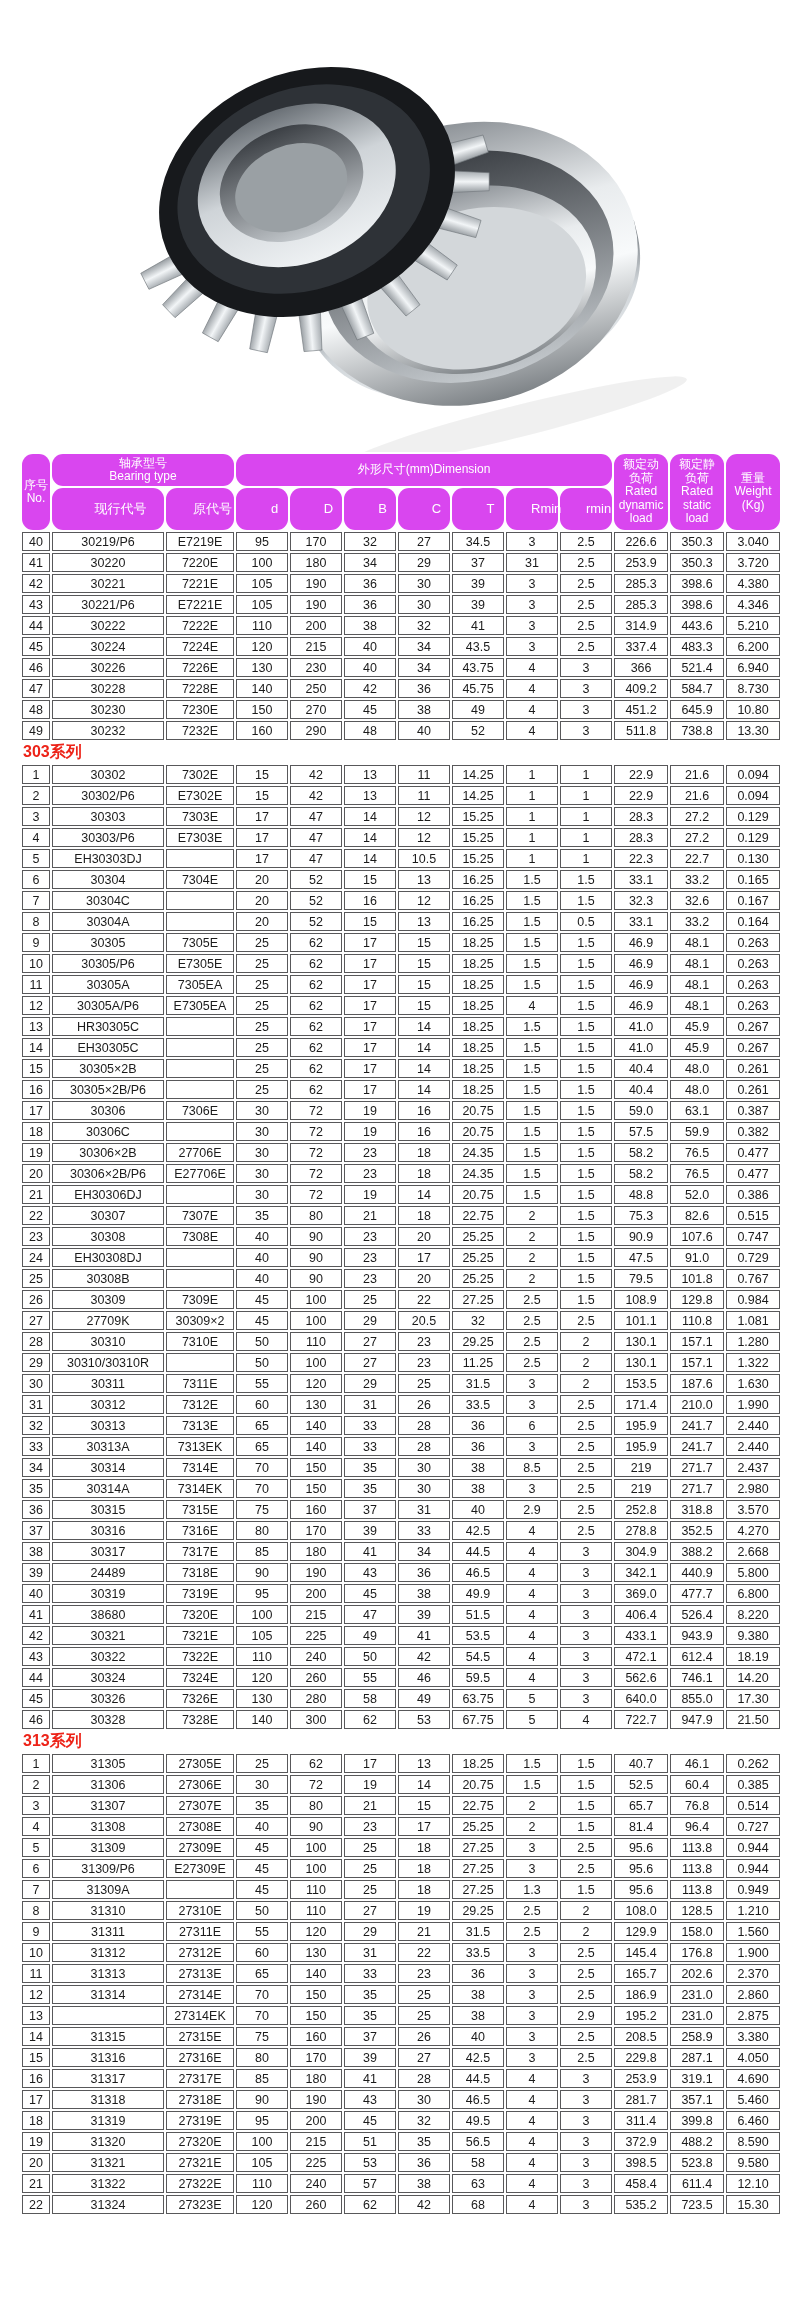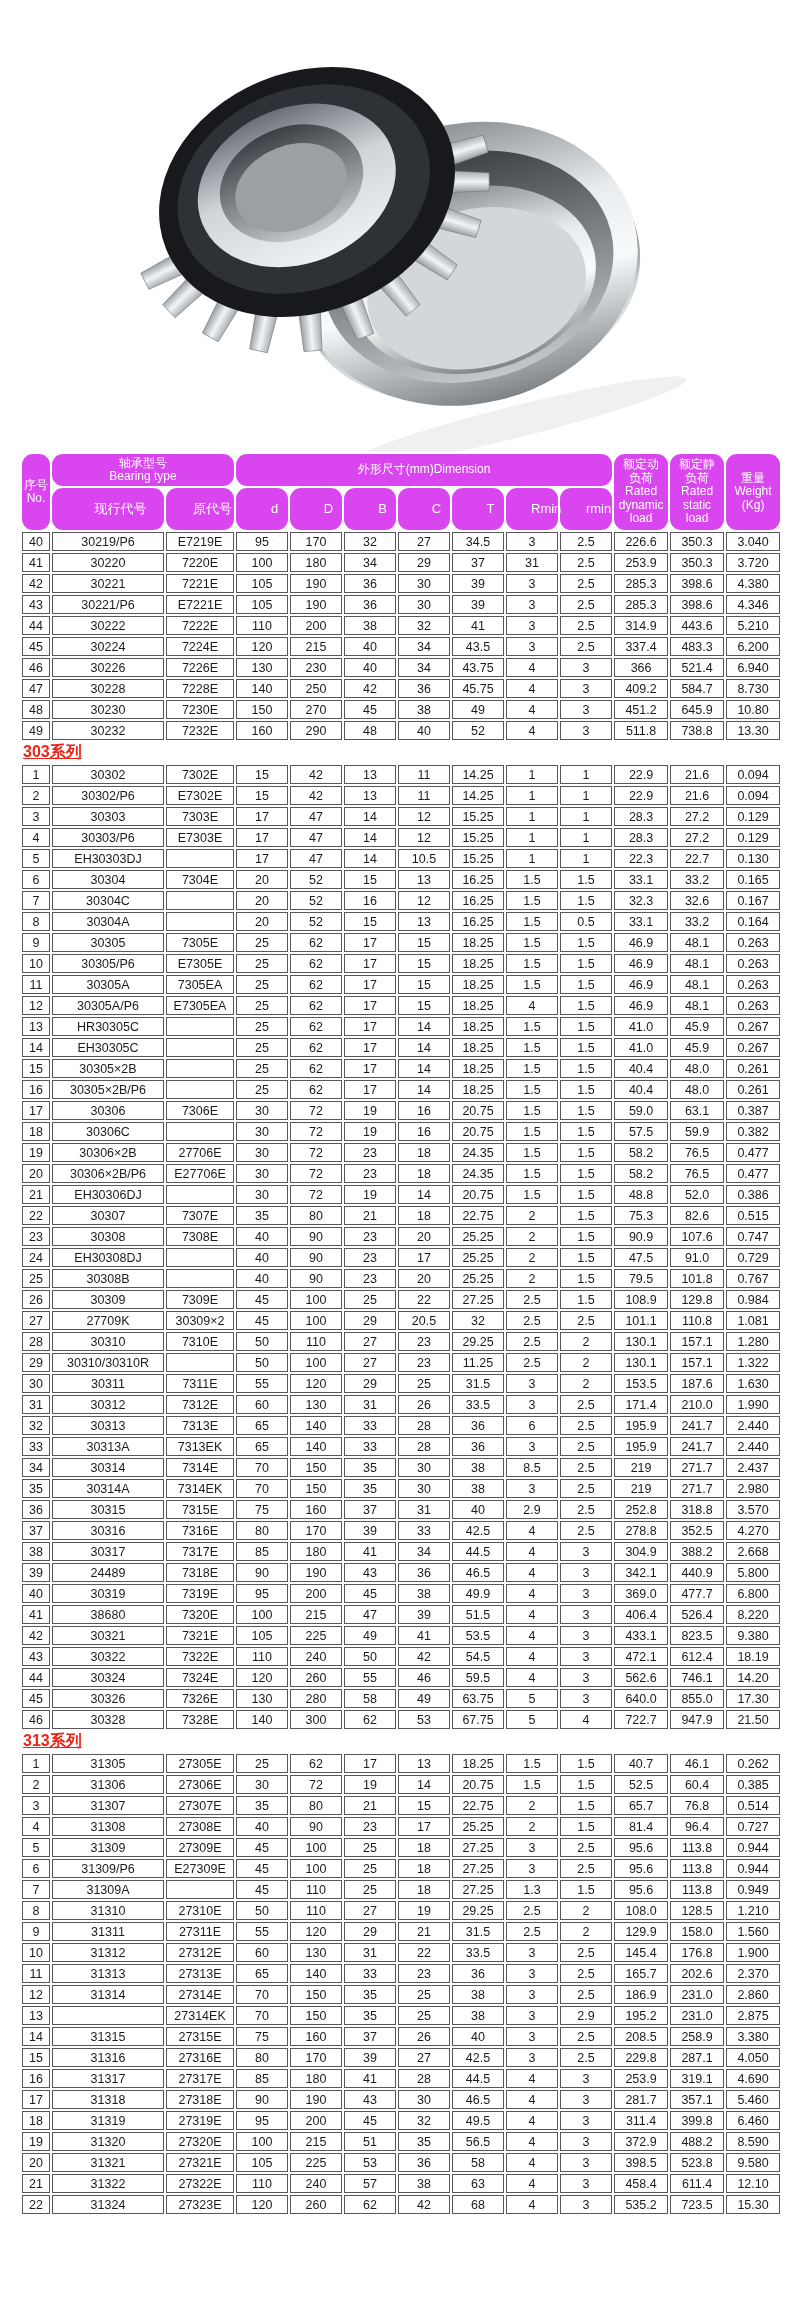"303系列" table.catalog tr.section-row td { text-decoration: underline -> none }
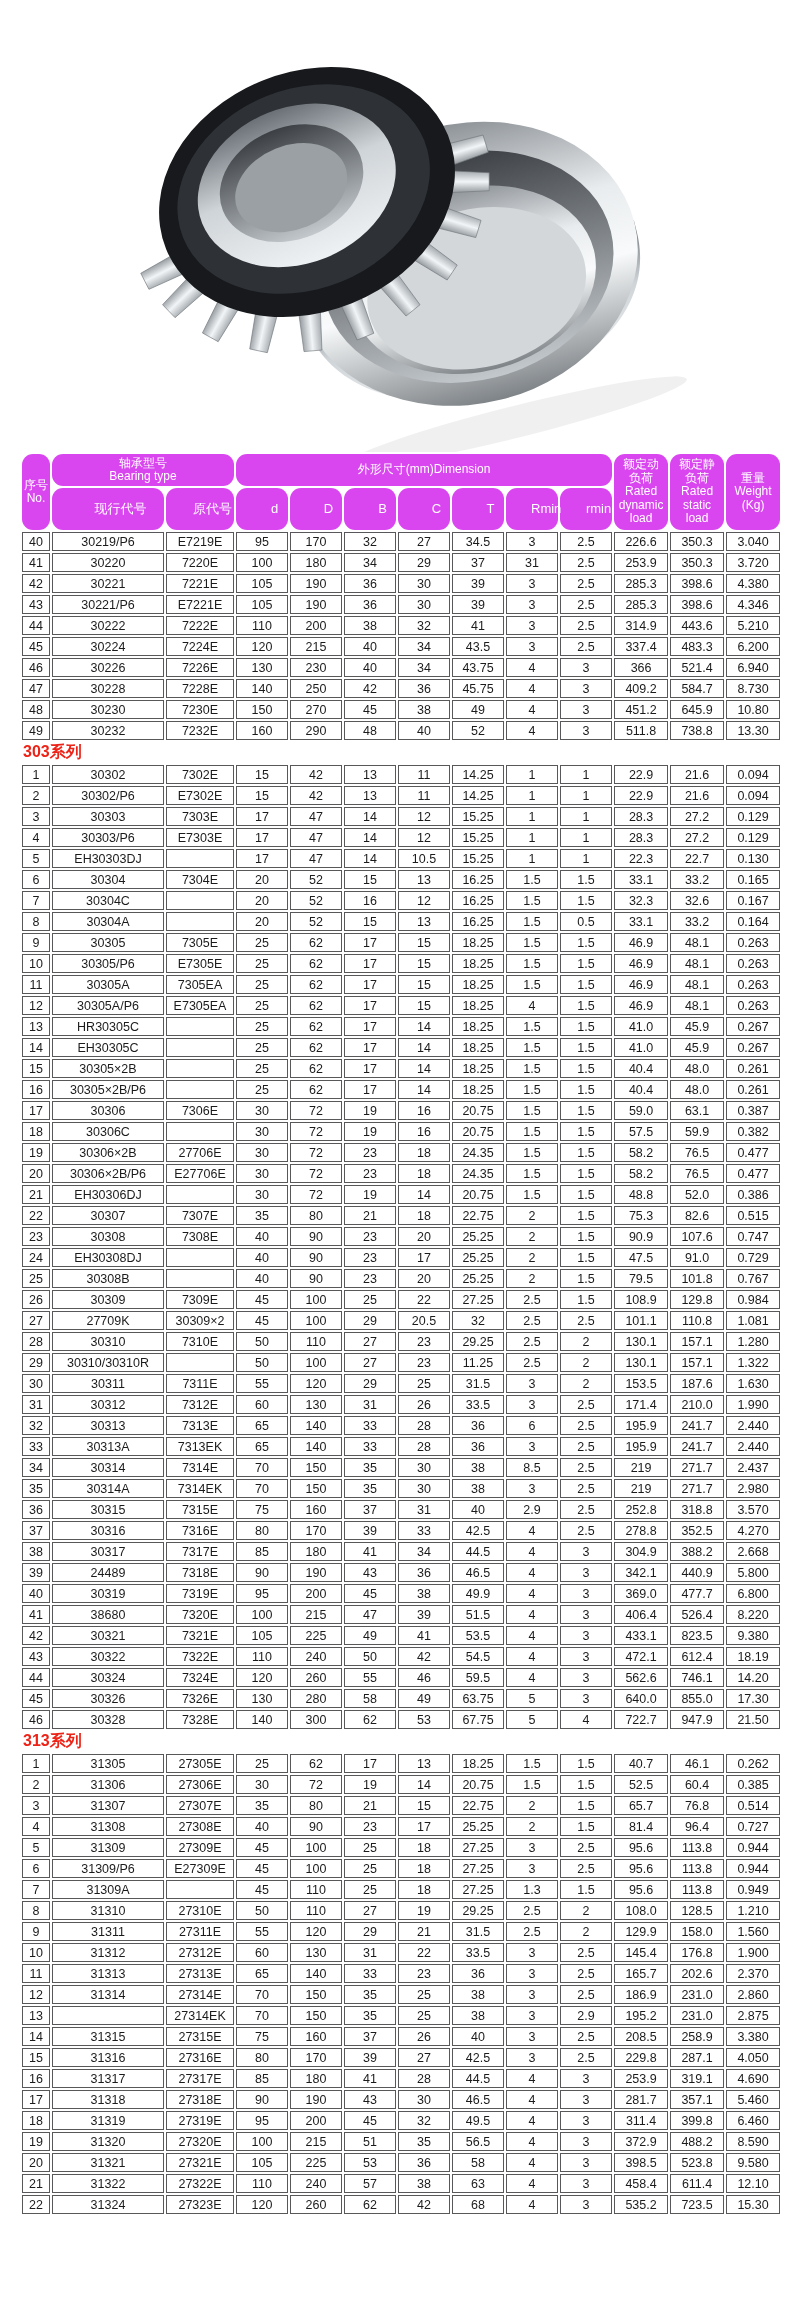"823.5" td { text: 823.5 -> 943.9 }
